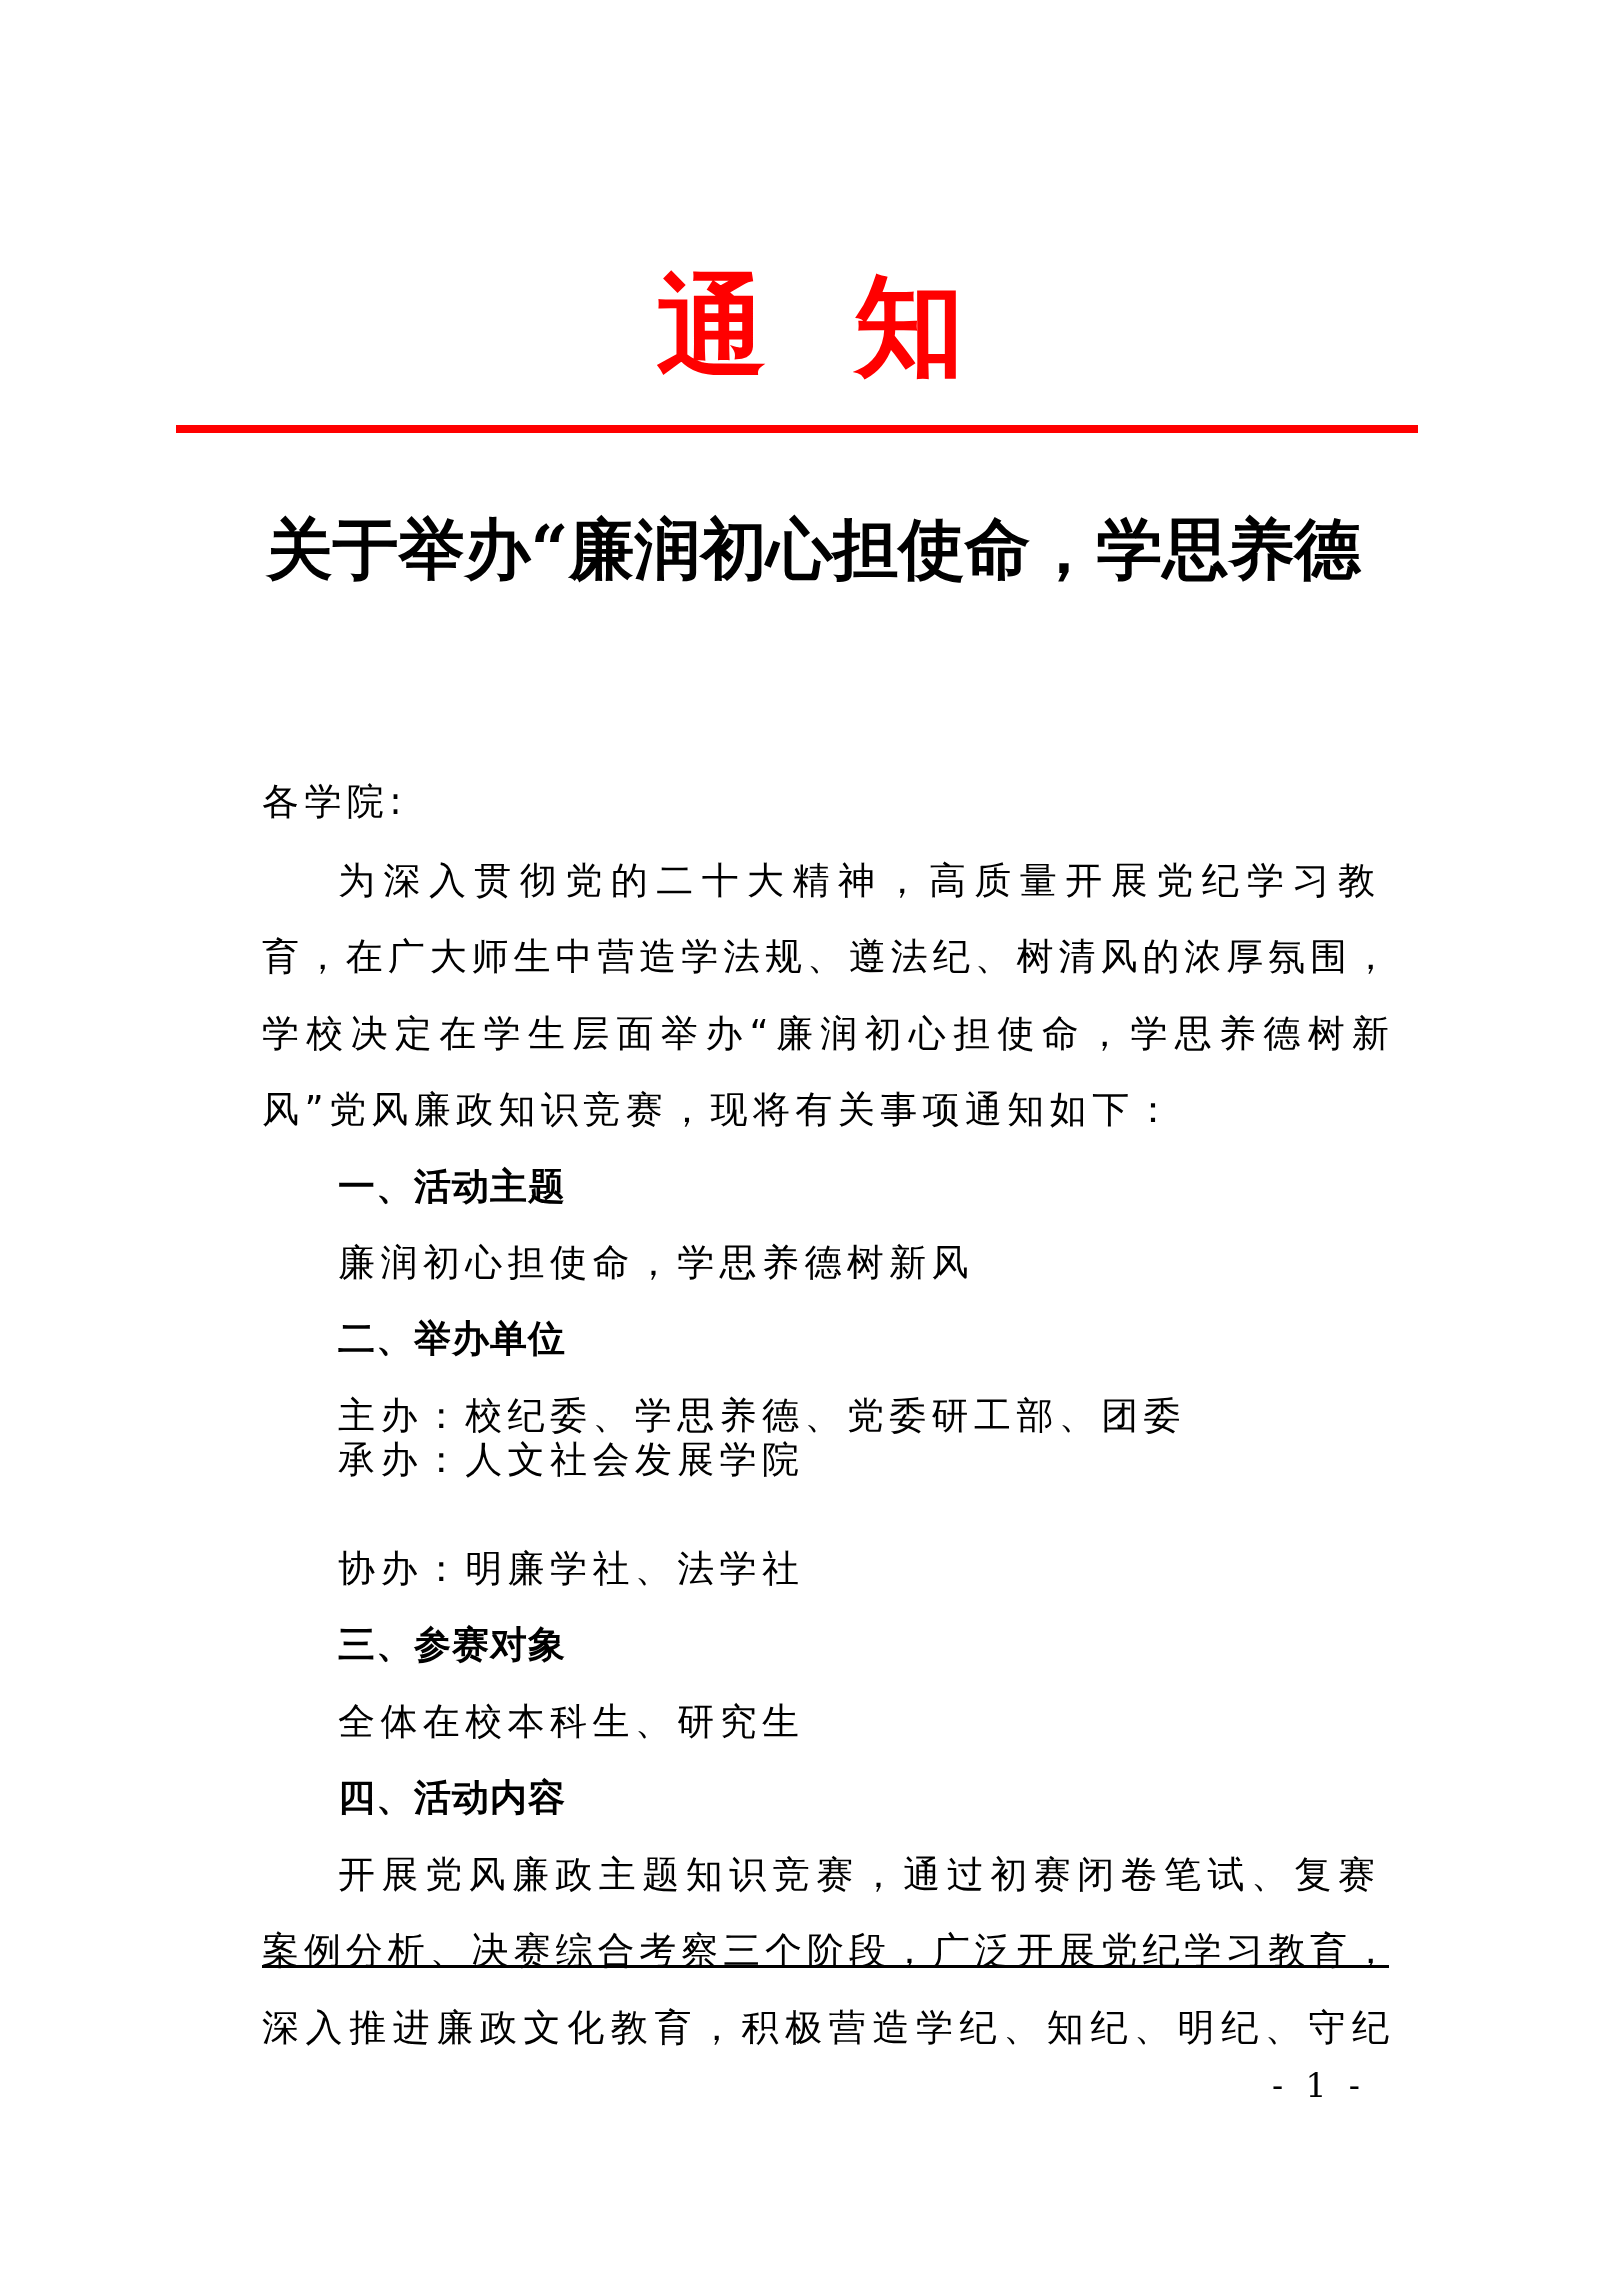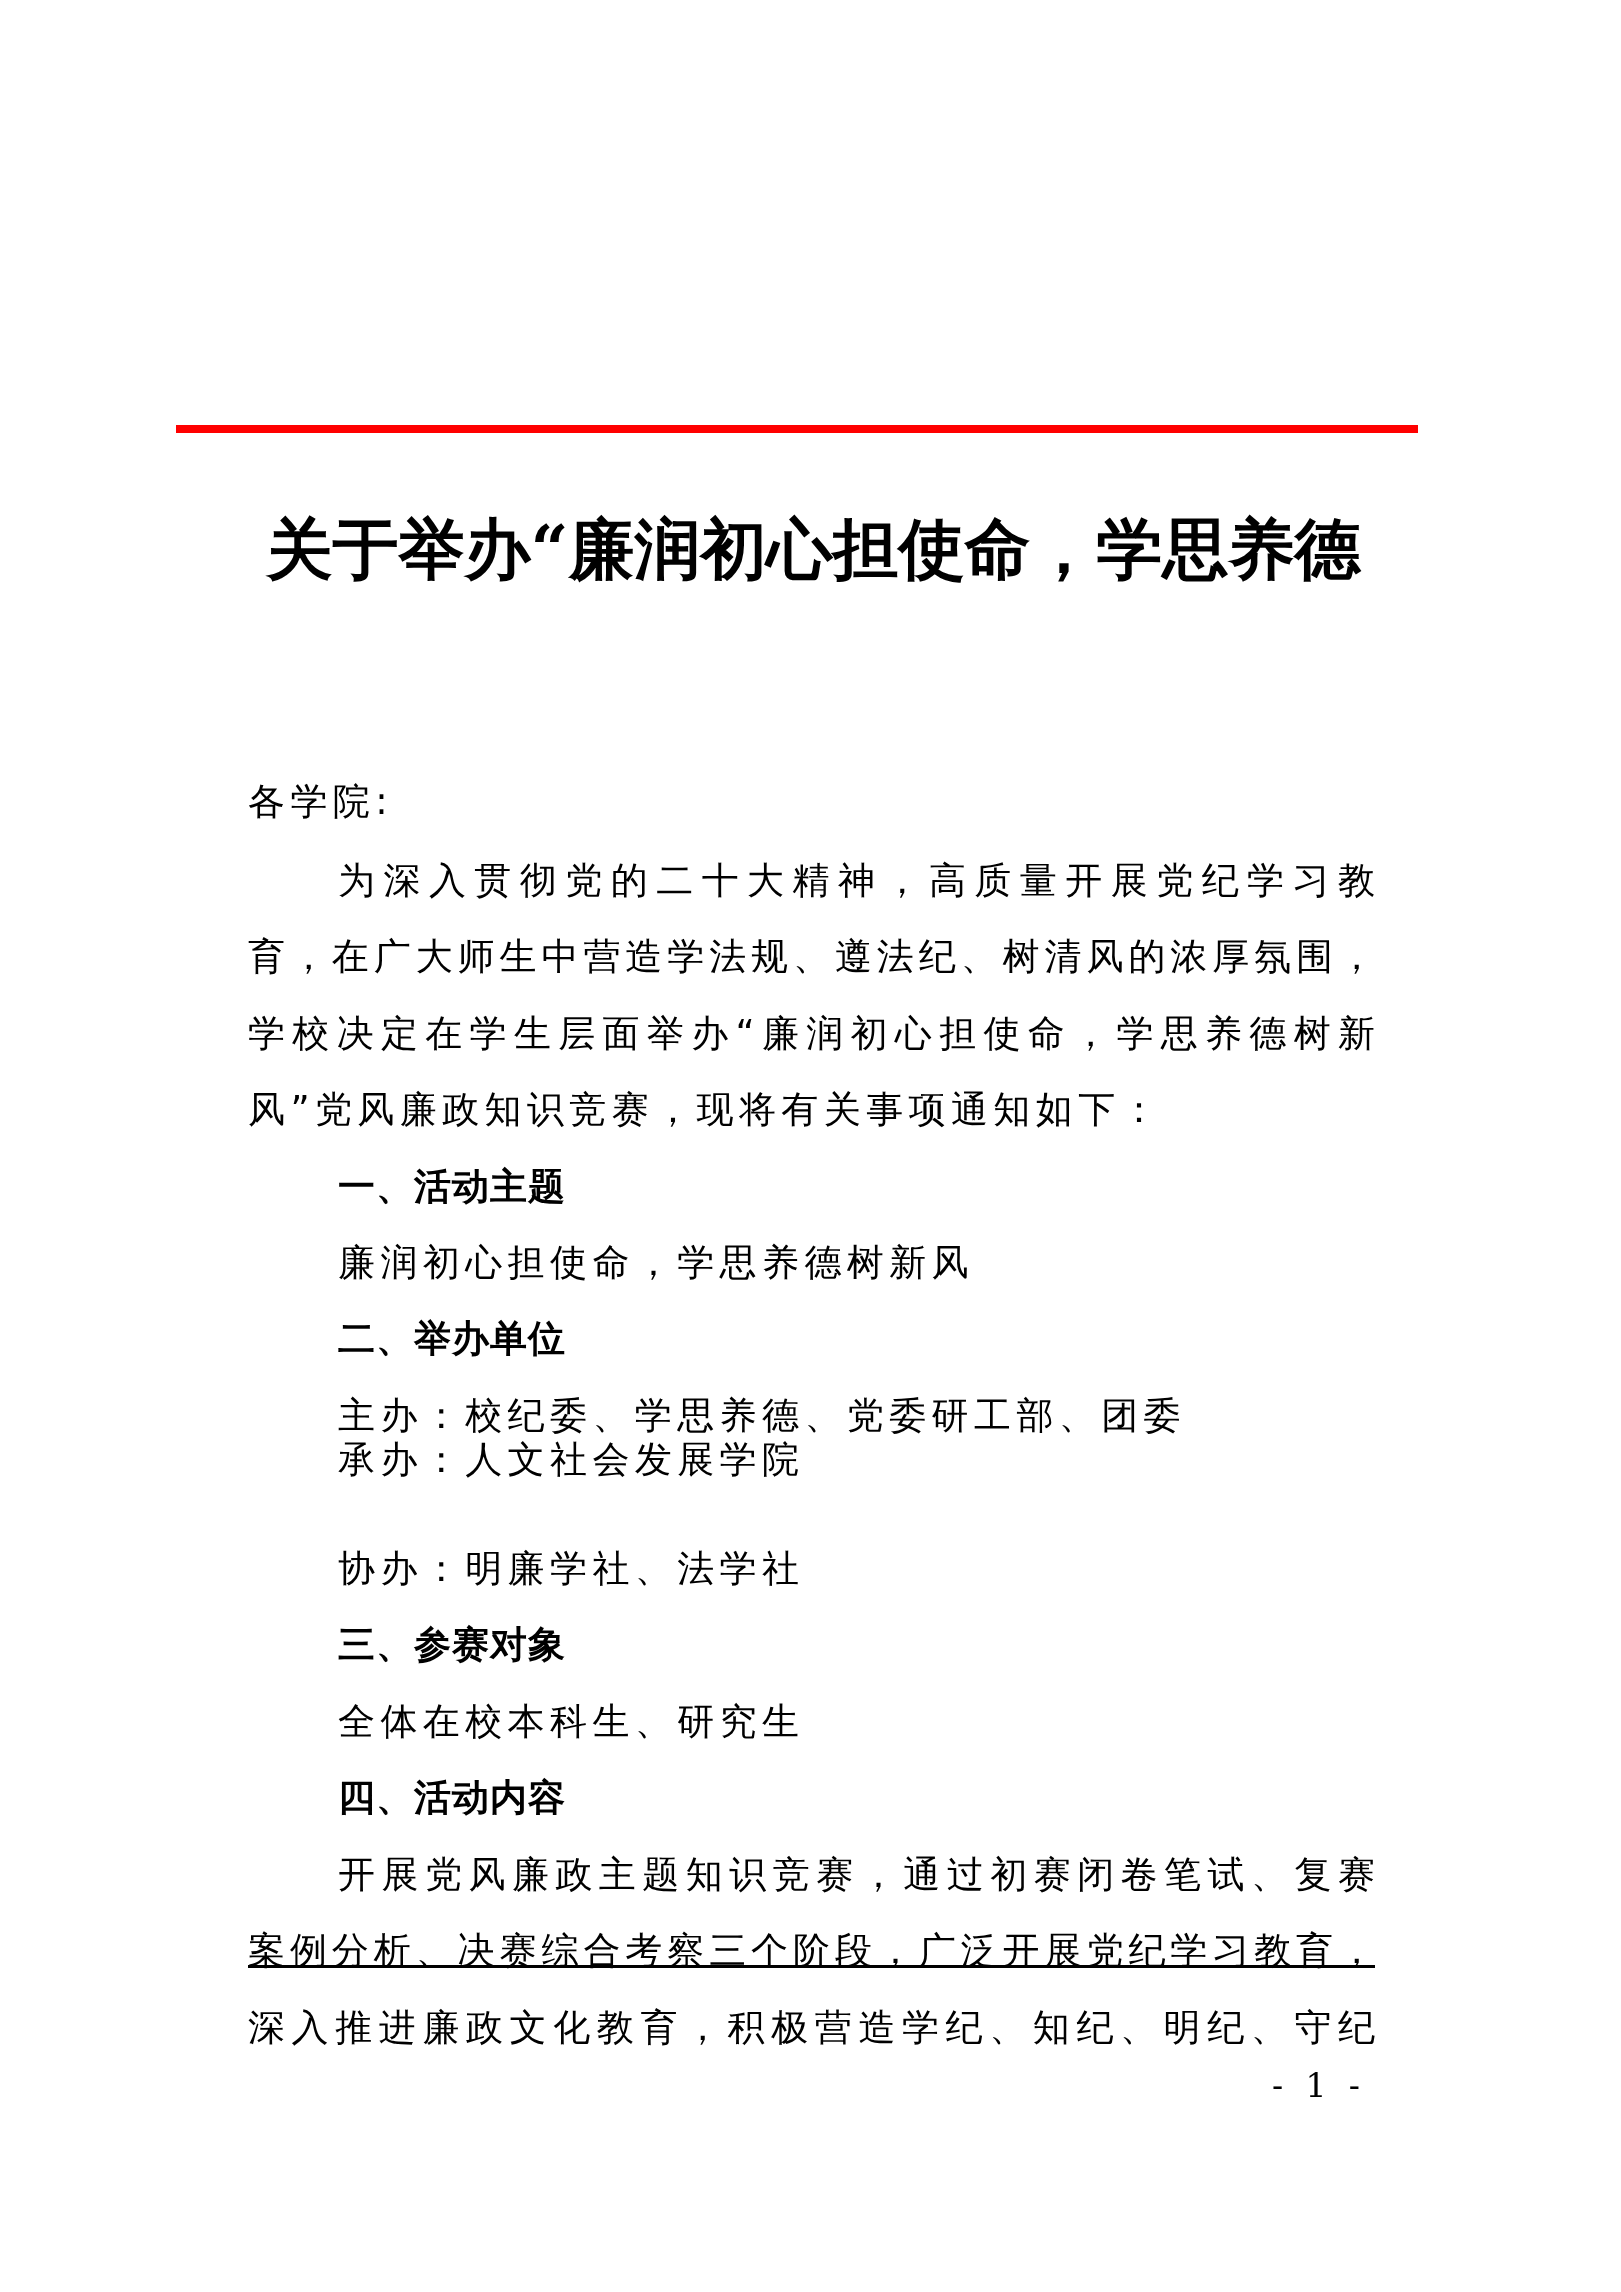"通知" div.masthead { html: none -> <div>通知</div> }
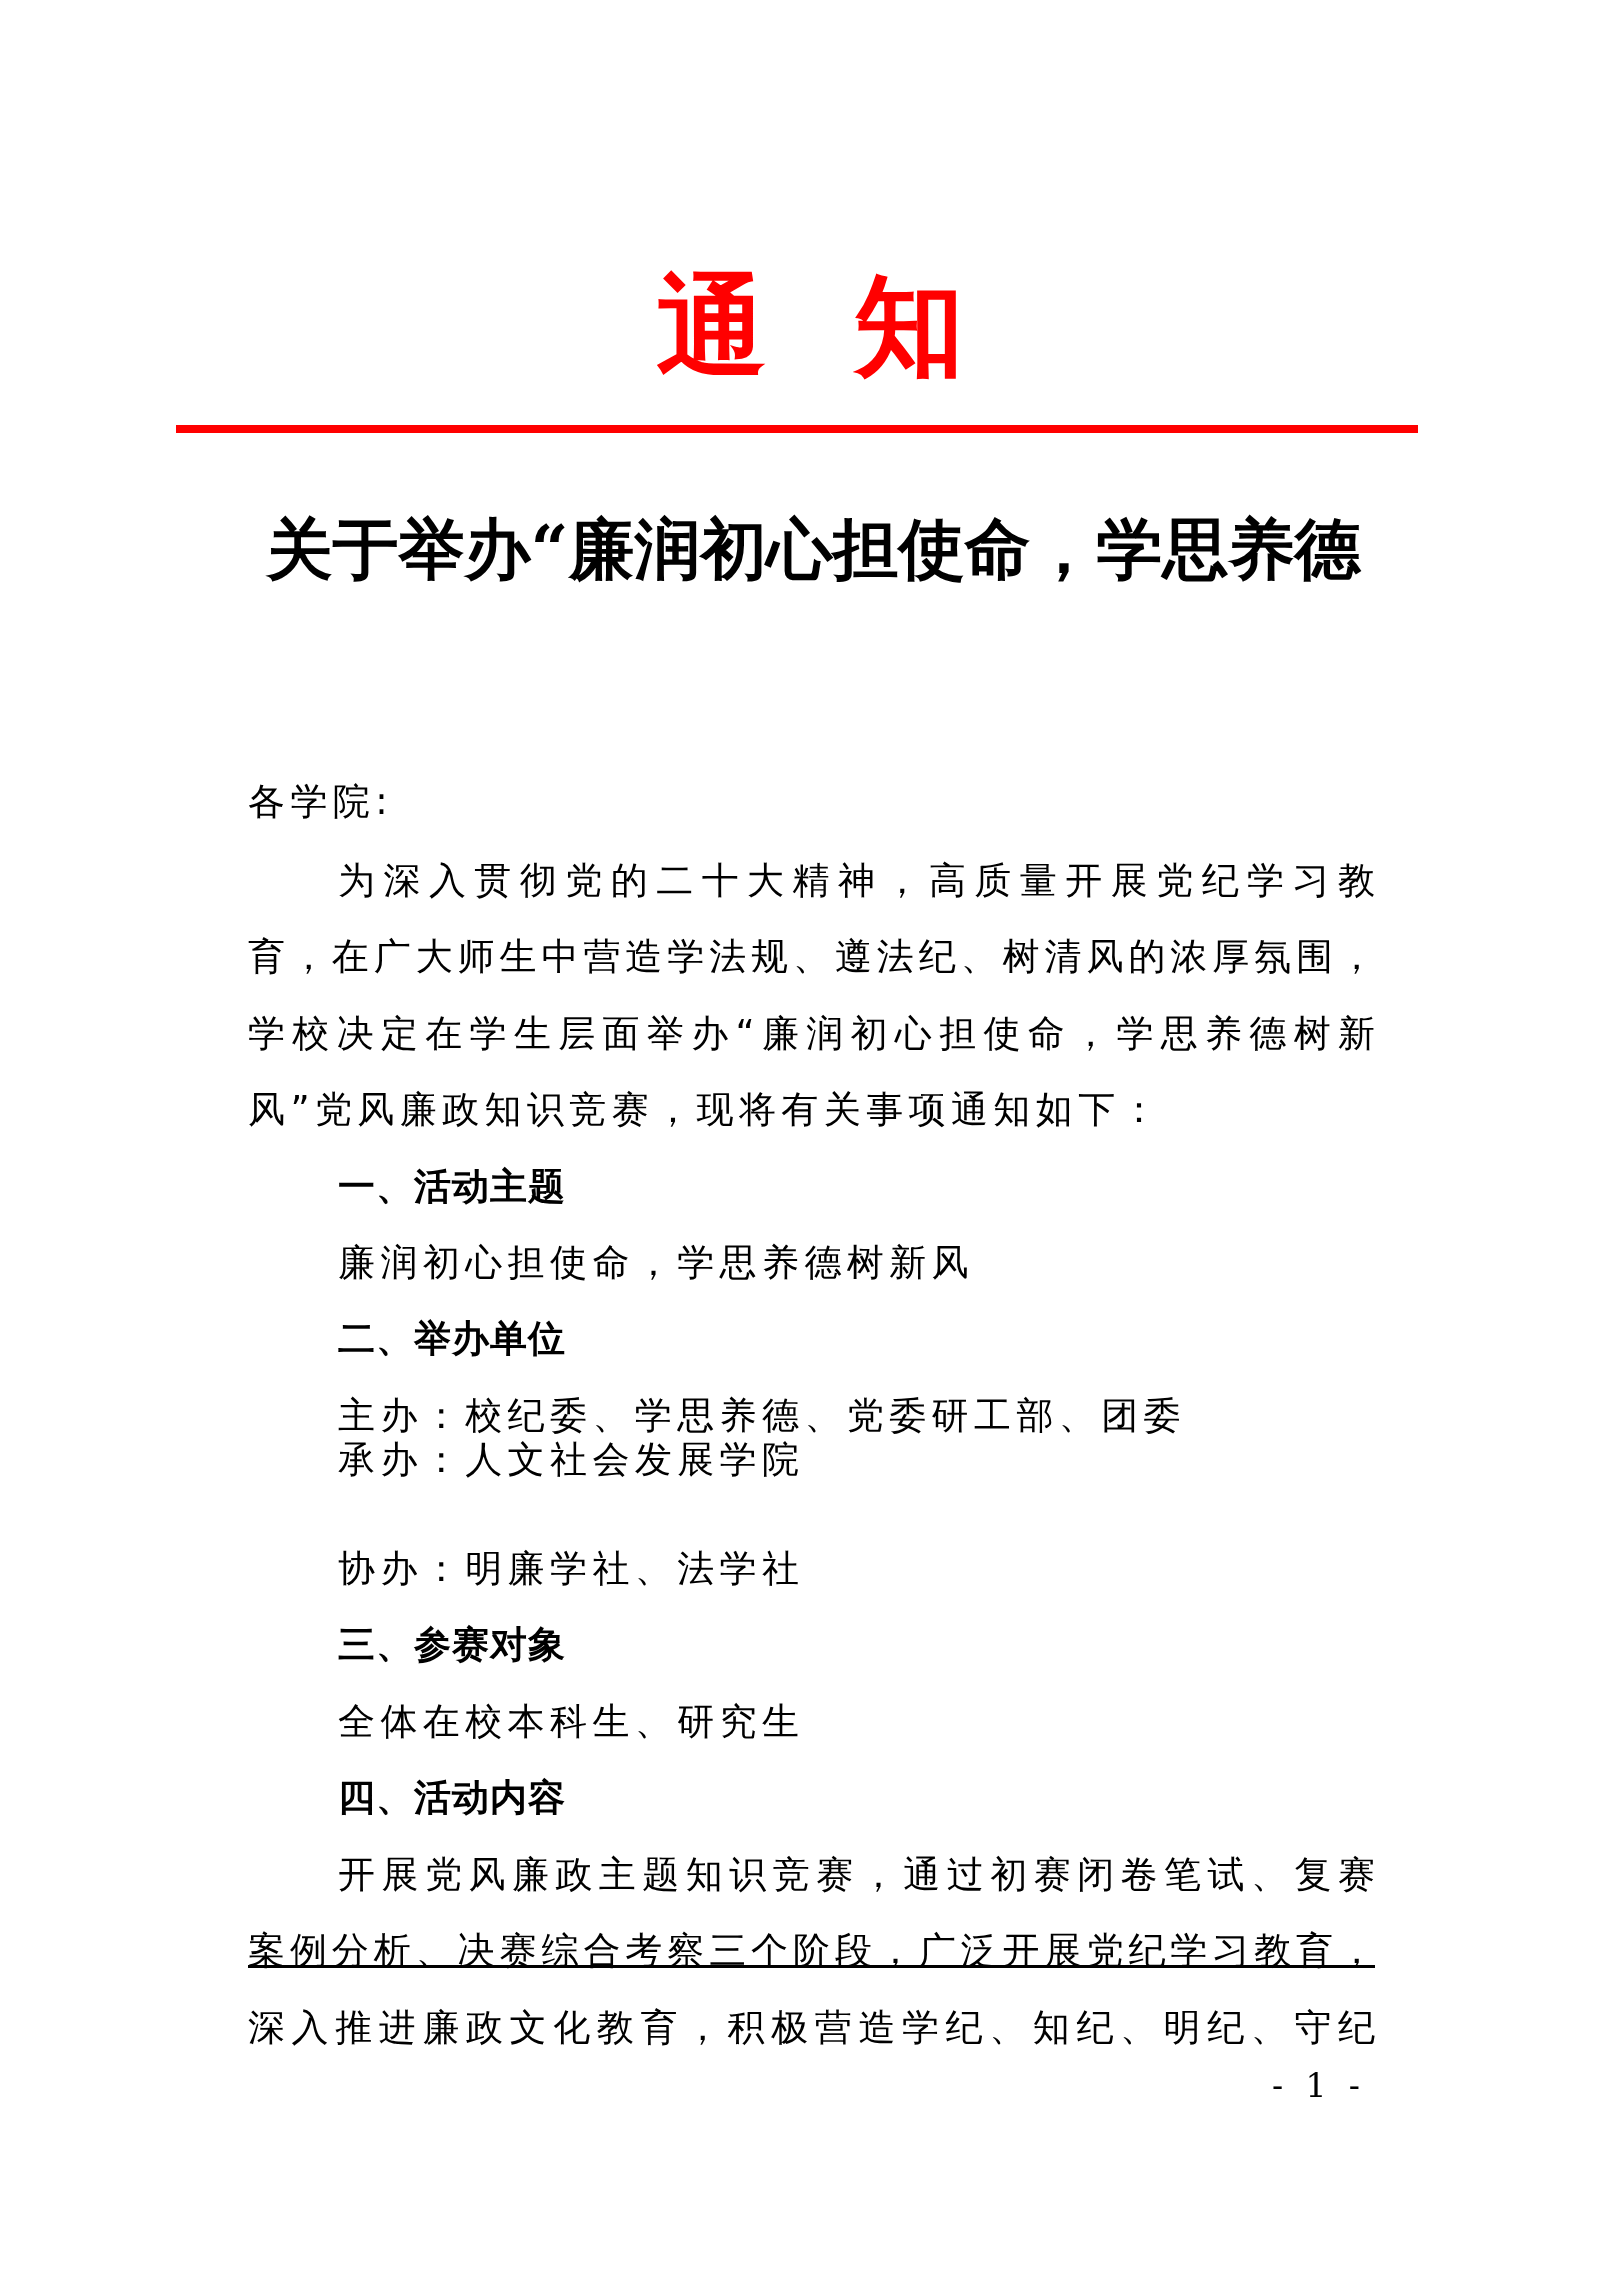"各学院:" .line { left: 0 -> 14px }
